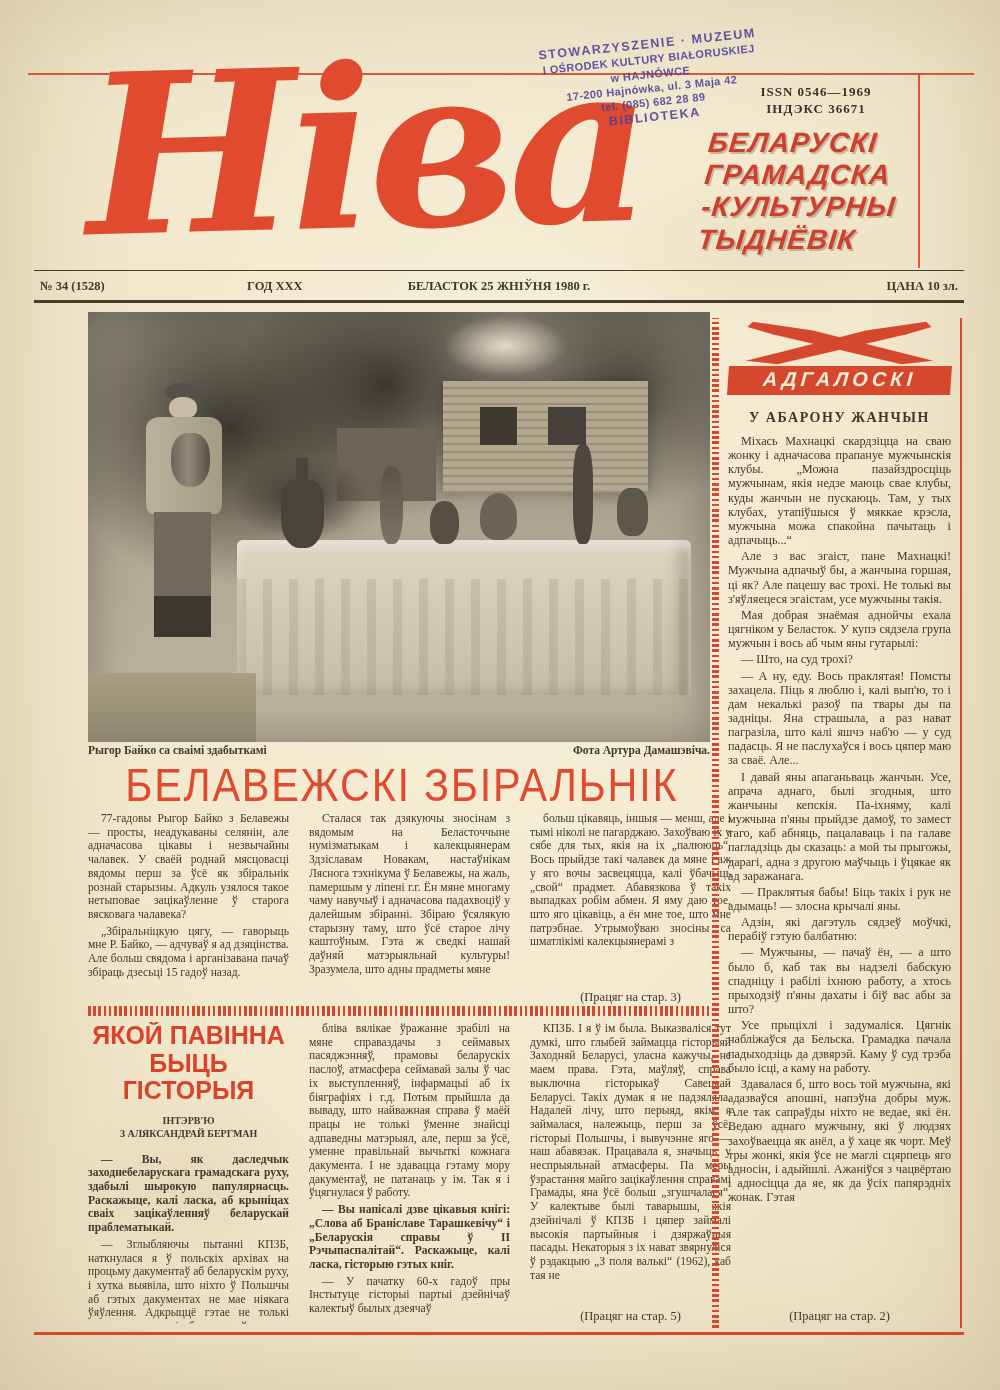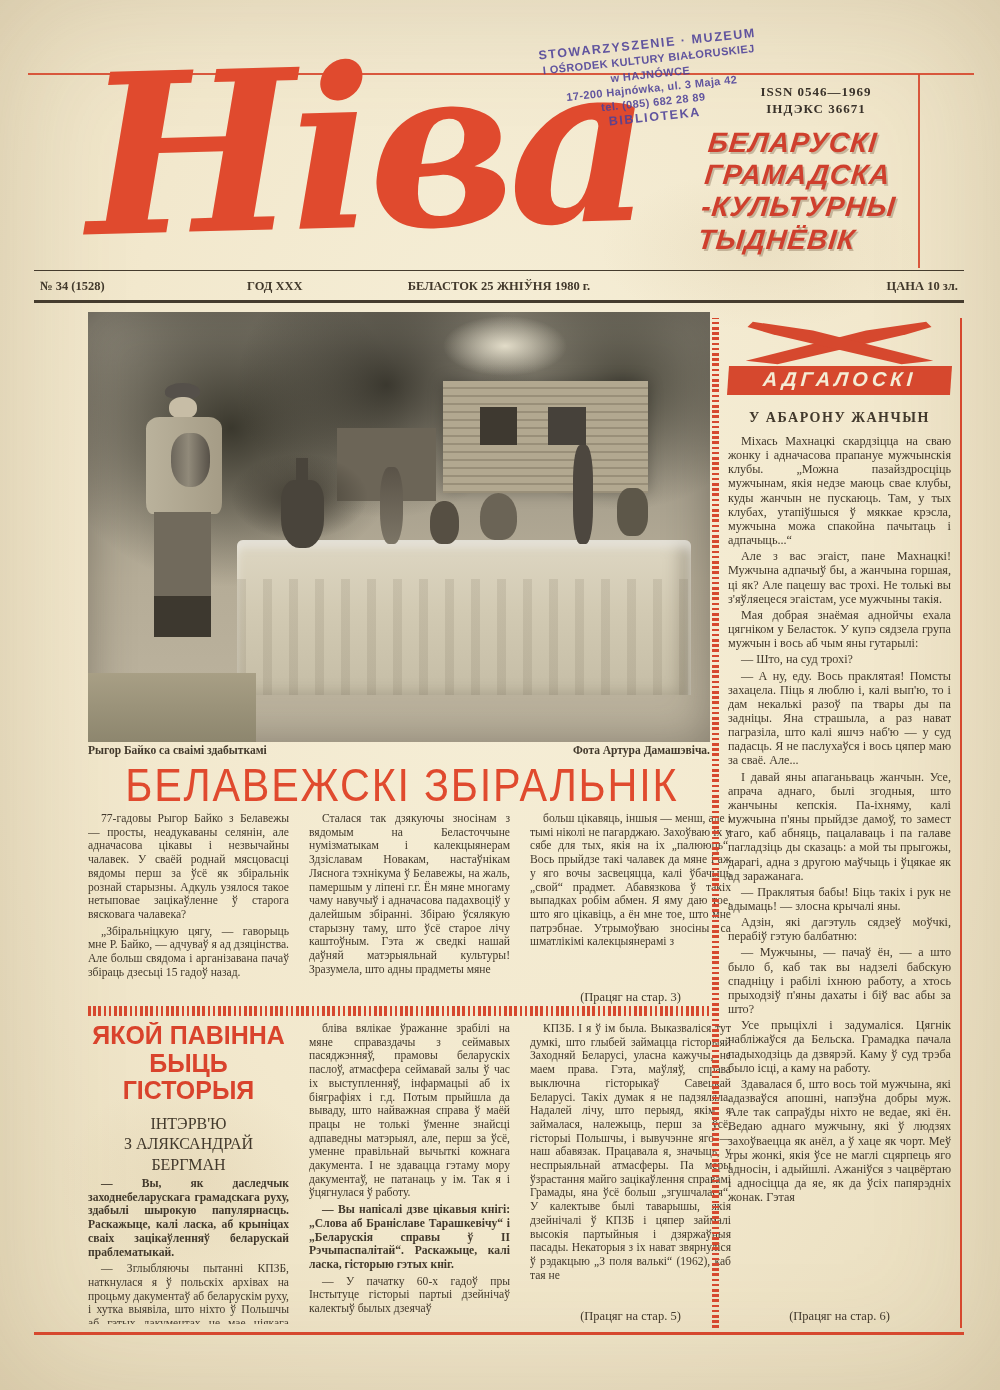"ІНТЭРВ'Ю" .iv-sub { font-size: 16px -> 10px; font-weight: normal -> bold; margin: 9px 0 1px -> 9px 0 13px }
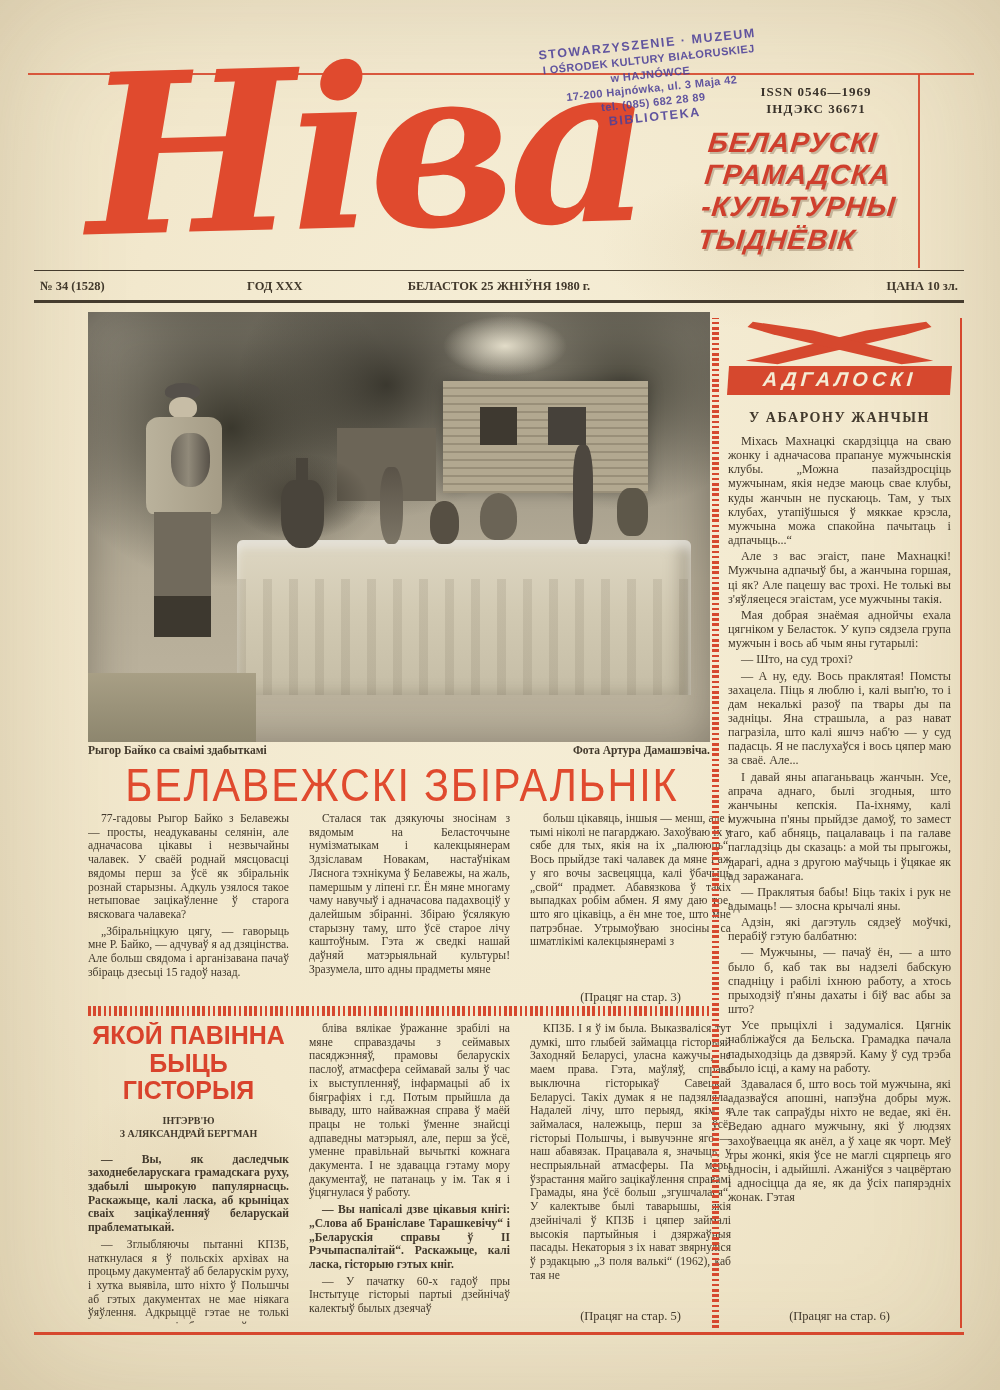"(Працяг на стар. 6)" div.cont { text: 6 -> 2 }
